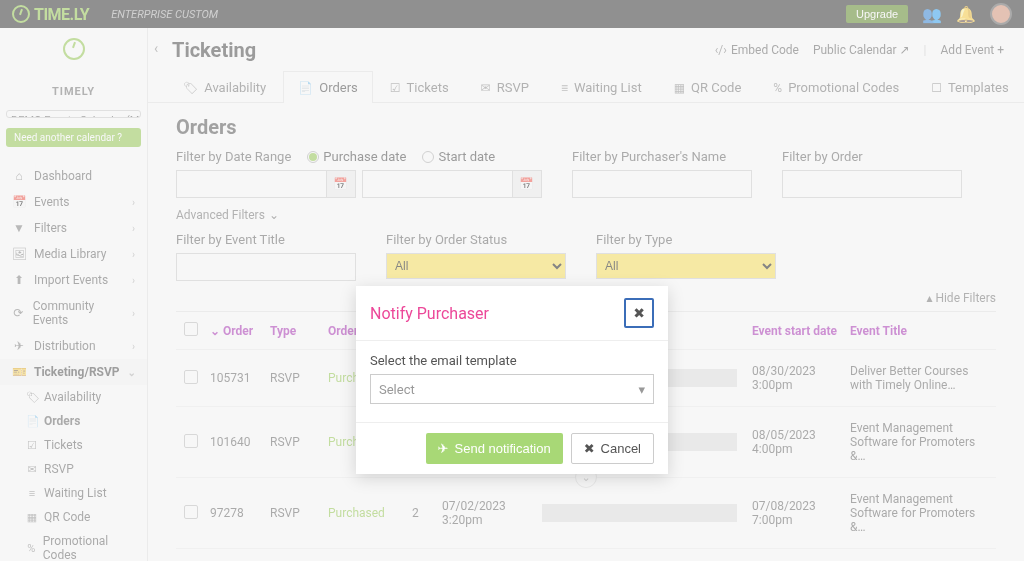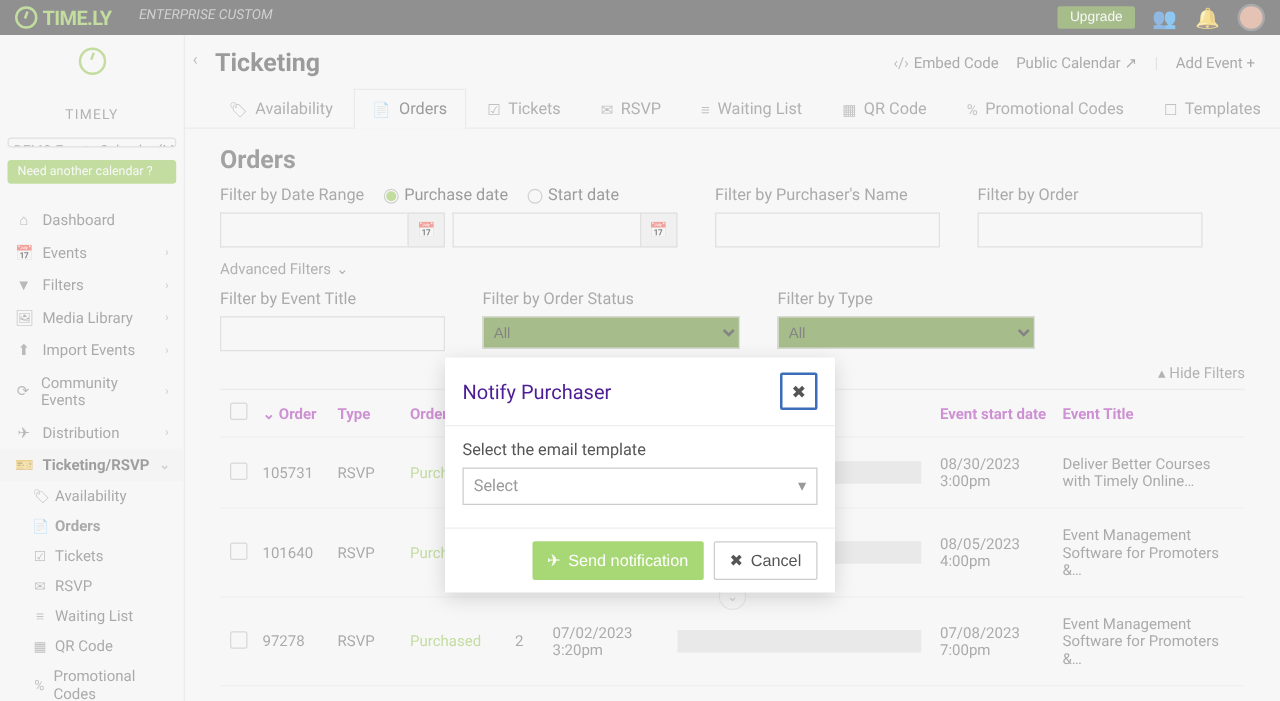"TIME.LY" .topbar-left { align-items: none -> center }
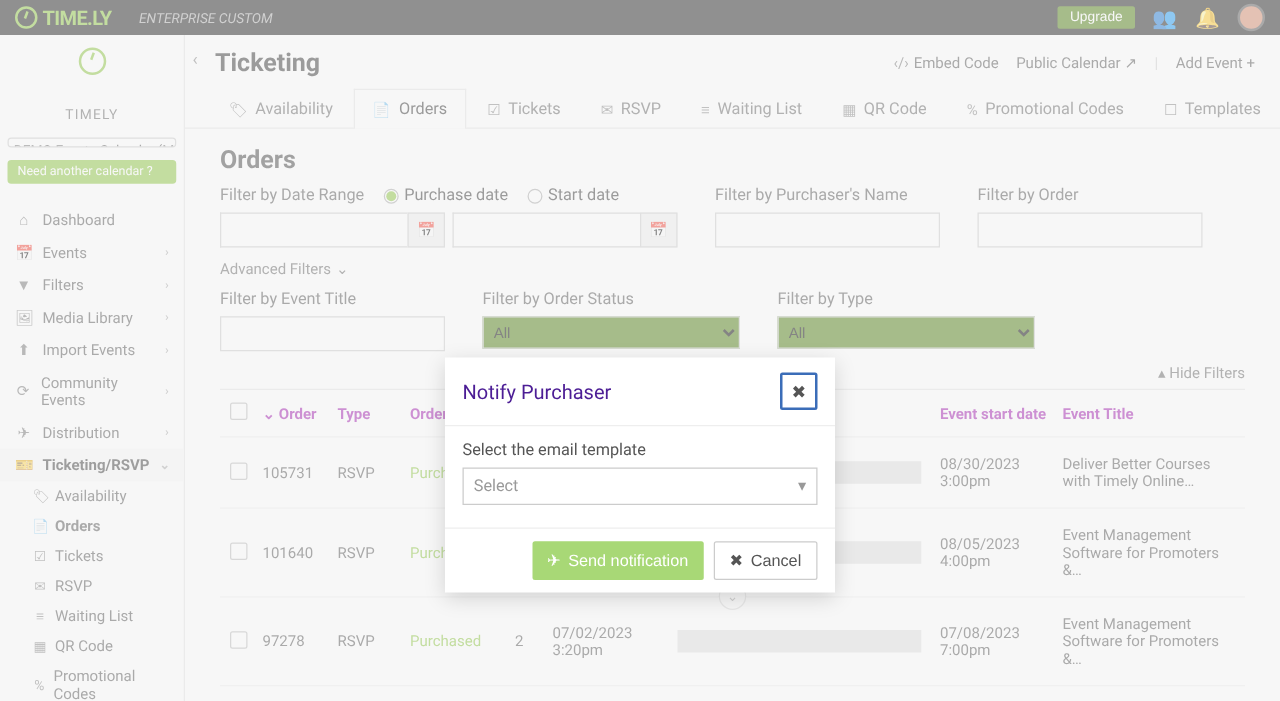"TIMELY" .sidebar-logo-text { font-weight: normal -> bold }
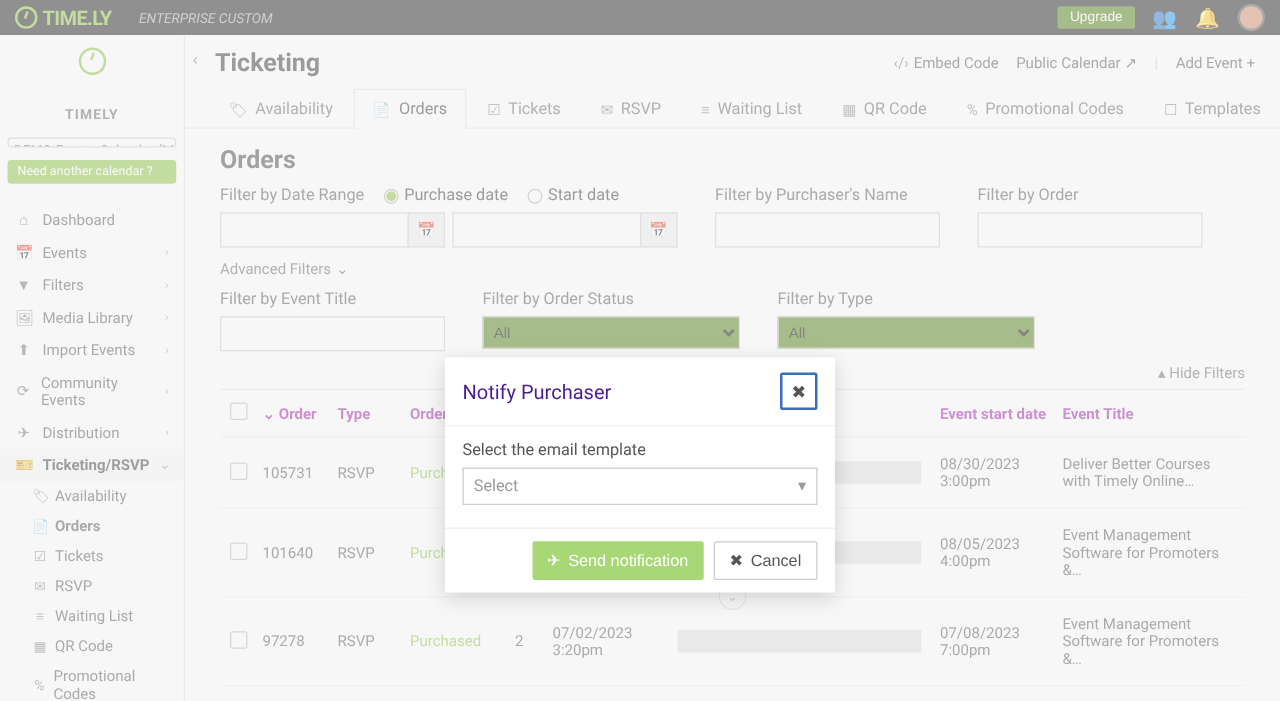"All" .select { background: #4d7c0f -> #fde047; width: 206px -> 180px }
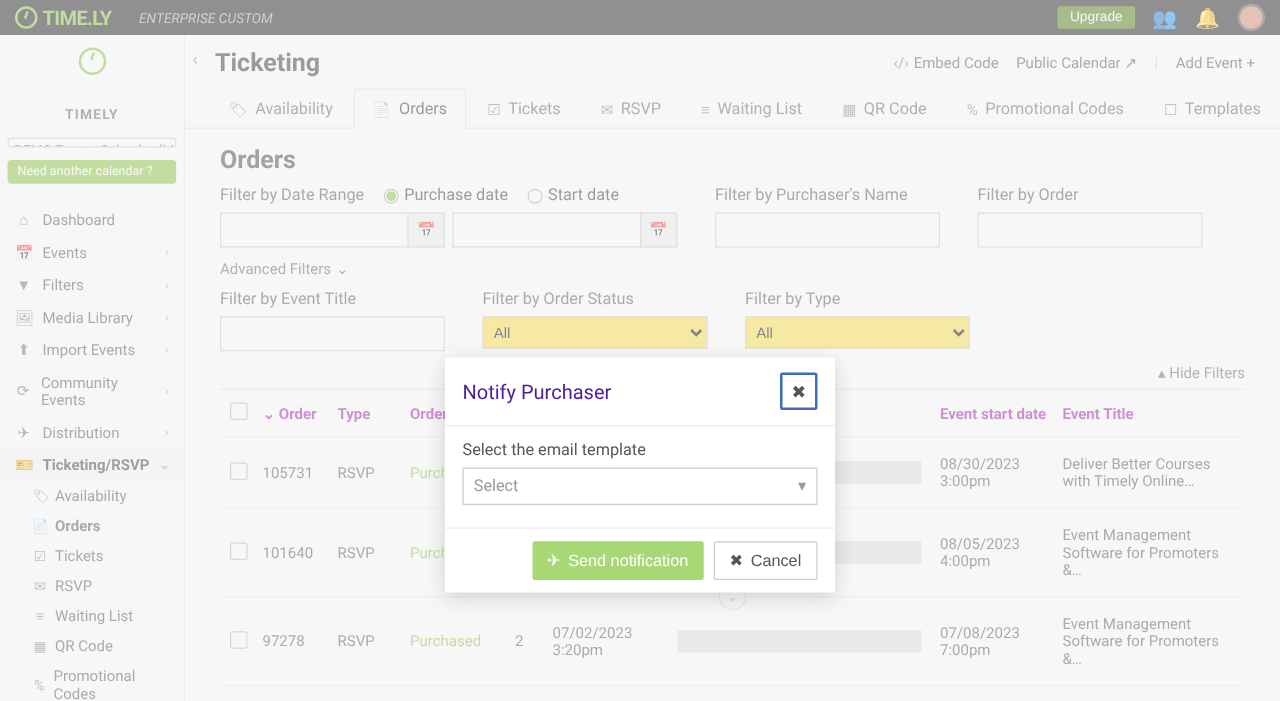"Notify Purchaser" .modal-title { color: #4c1d95 -> #ec4899 }
